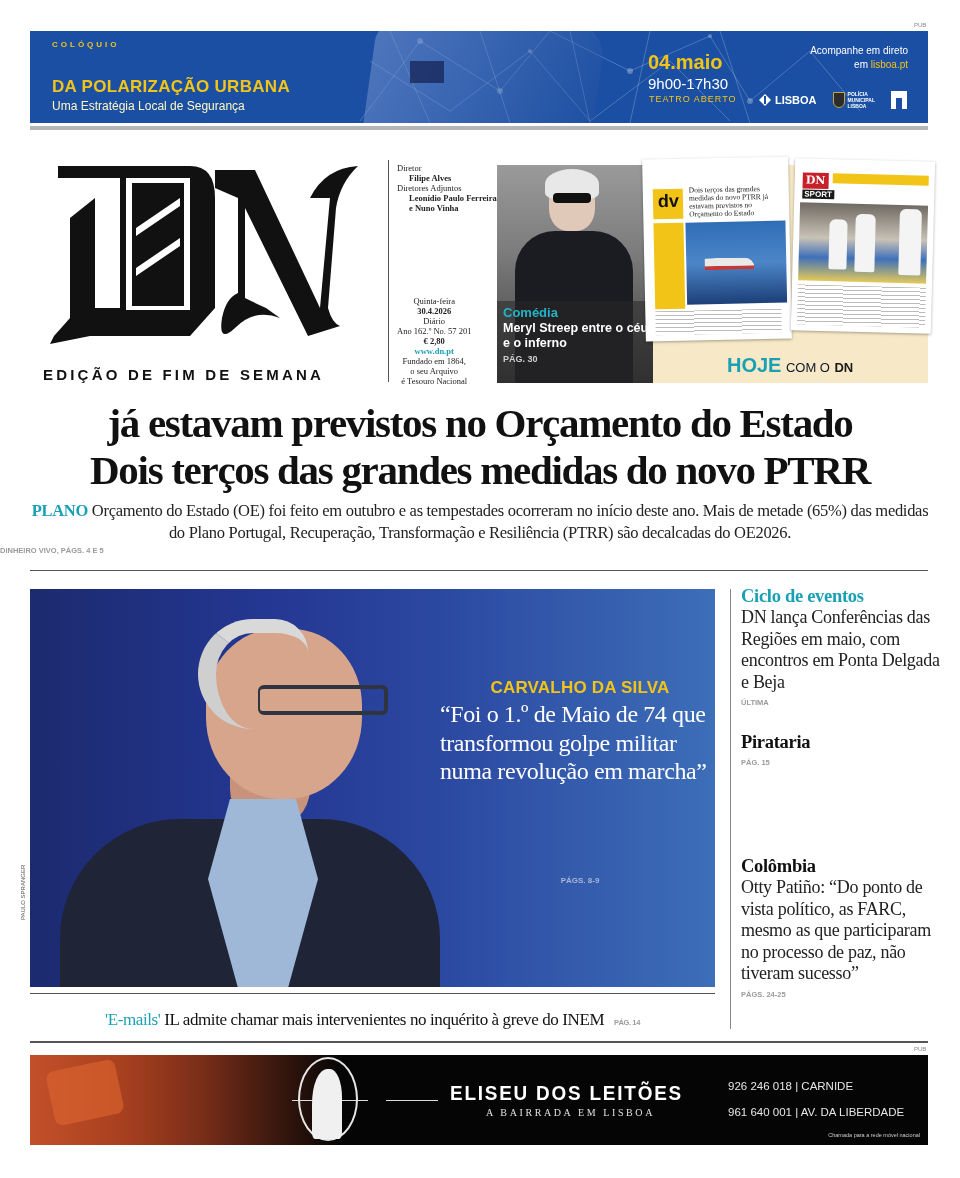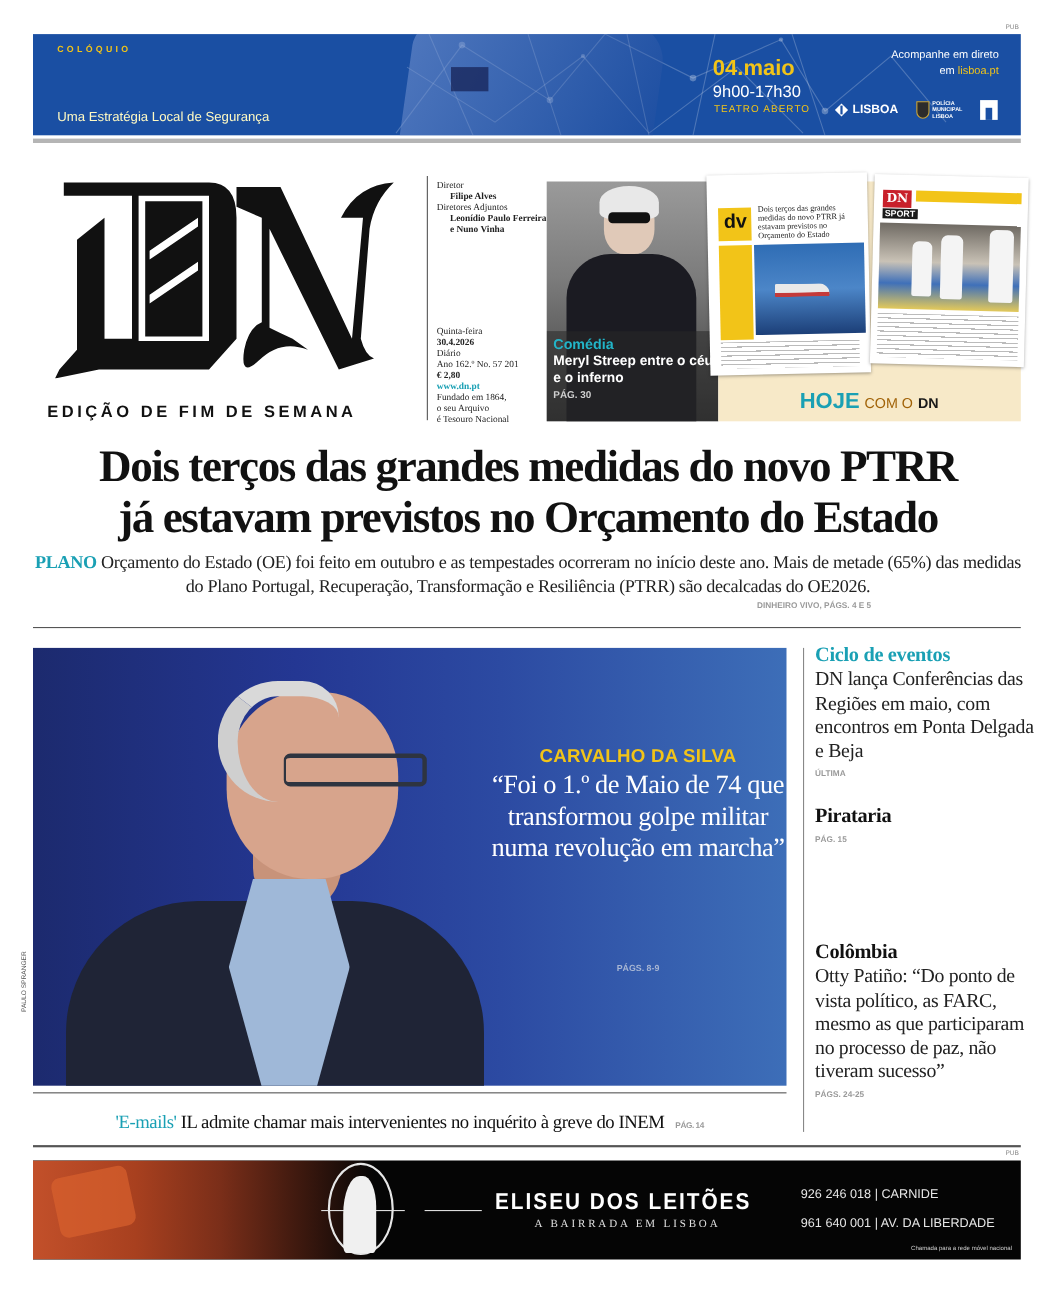"DA POLARIZAÇÃO URBANA" div.ad-title2 { html: none -> <div>DA POLARIZAÇÃO URBANA</div> }
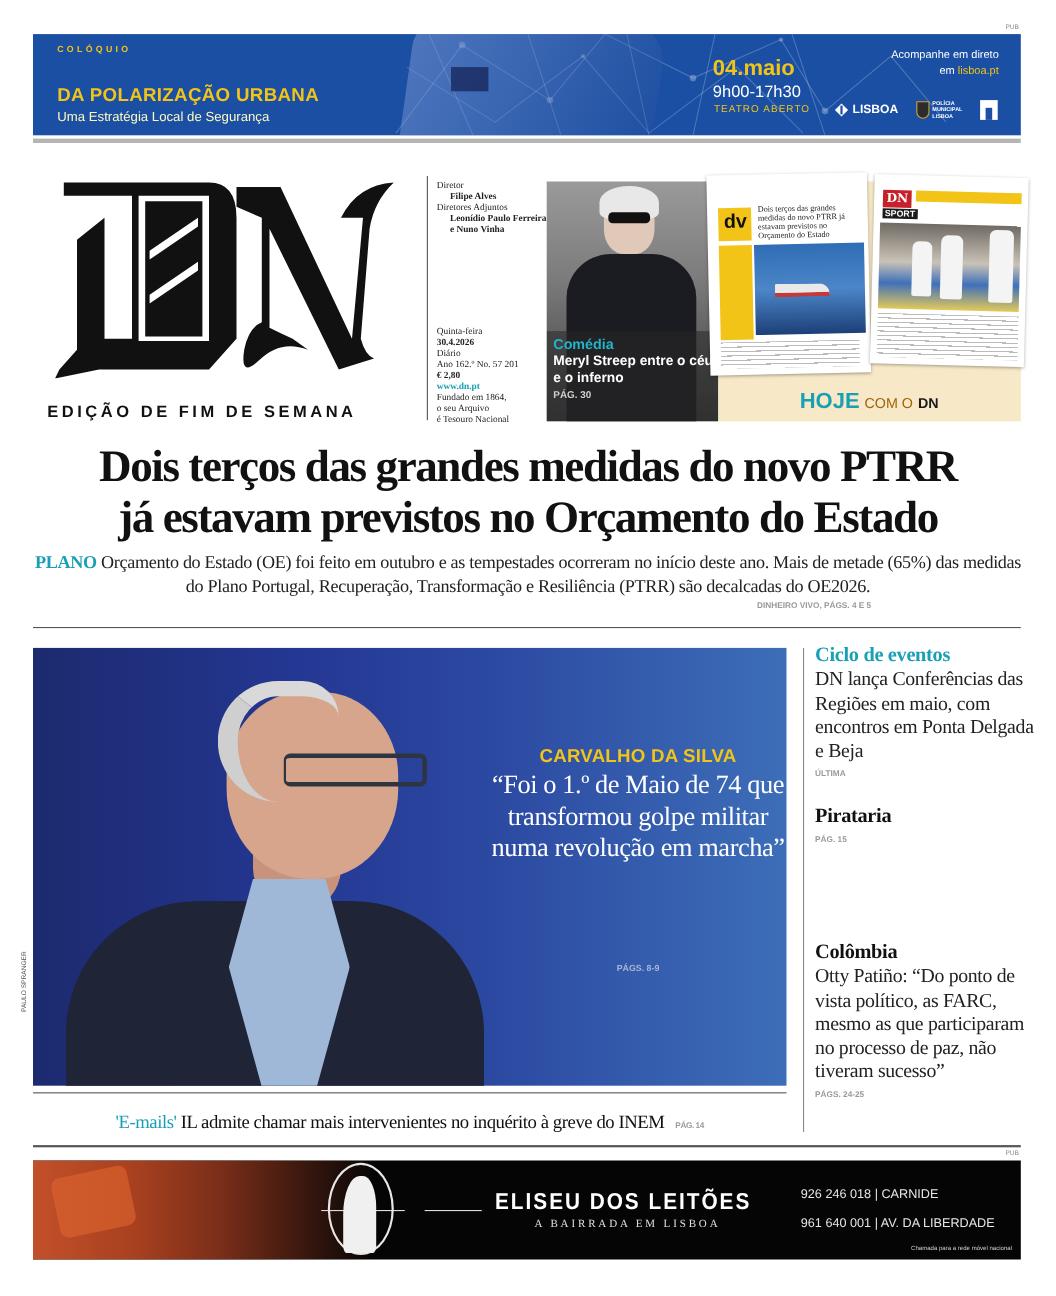"Quinta-feira" .issue { text-align: none -> center }
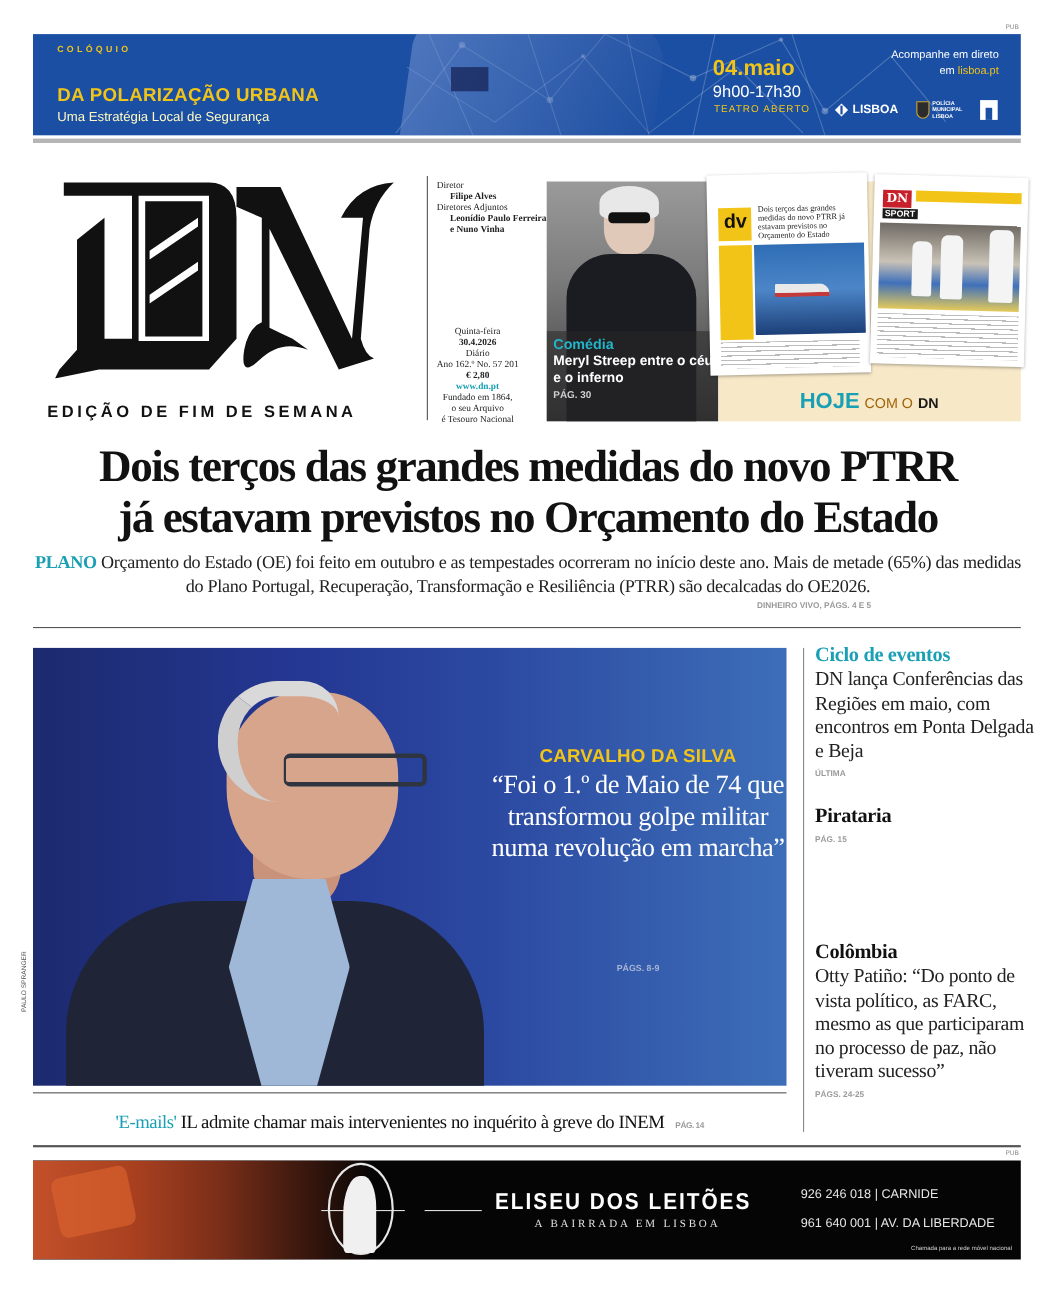"COM O" .hoje .small { color: #a16207 -> #0f172a }
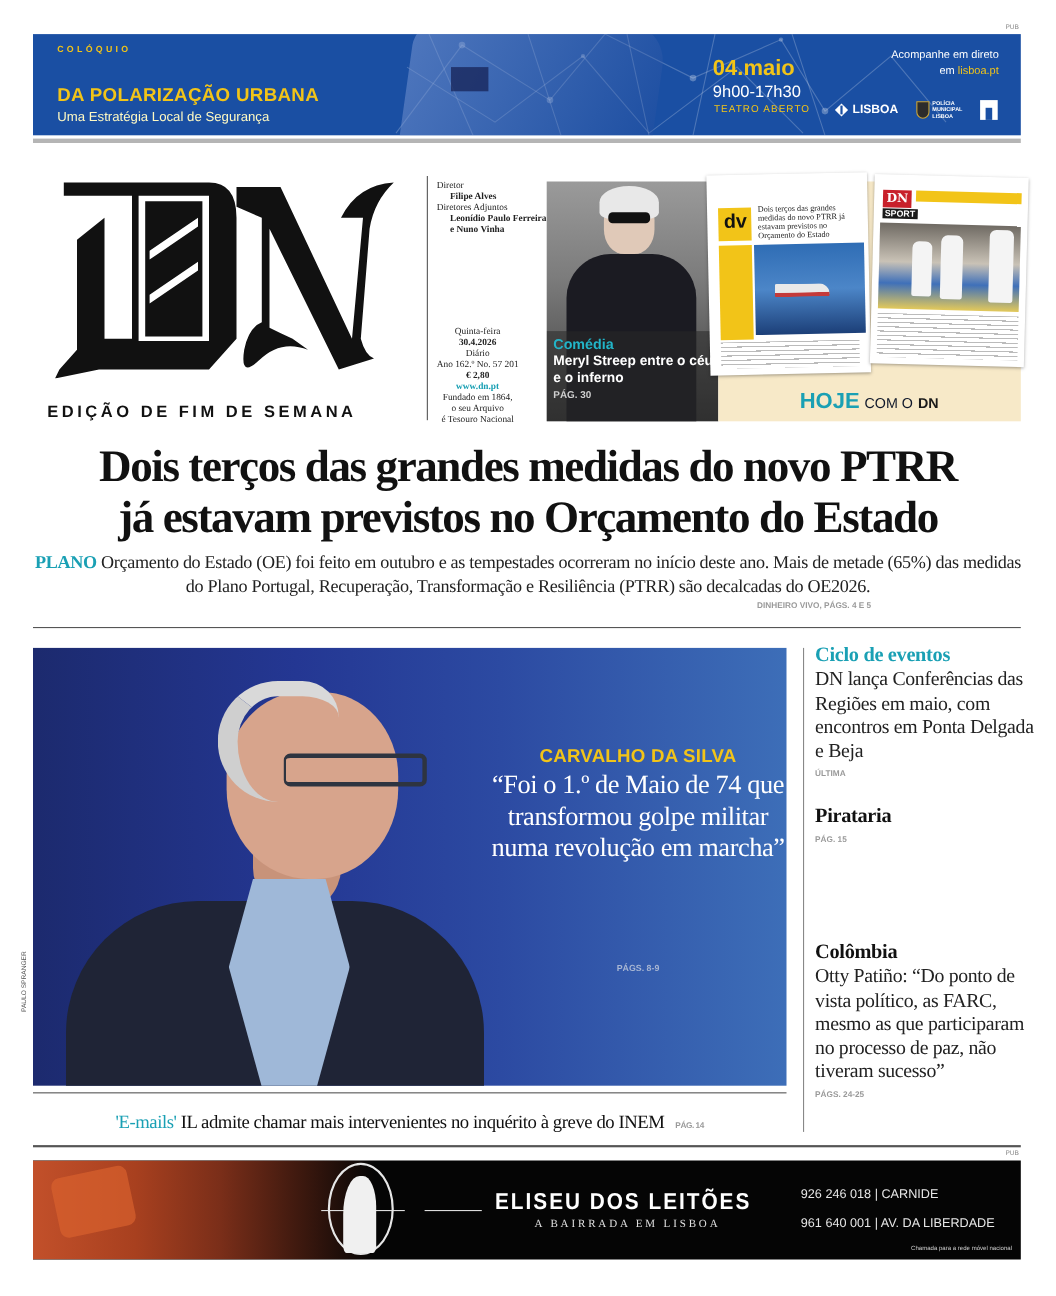"Dois terços das grandes medidas do novo PTRR" div { order: before "já estavam previstos no Orçamento" -> after "já estavam previstos no Orçamento" }
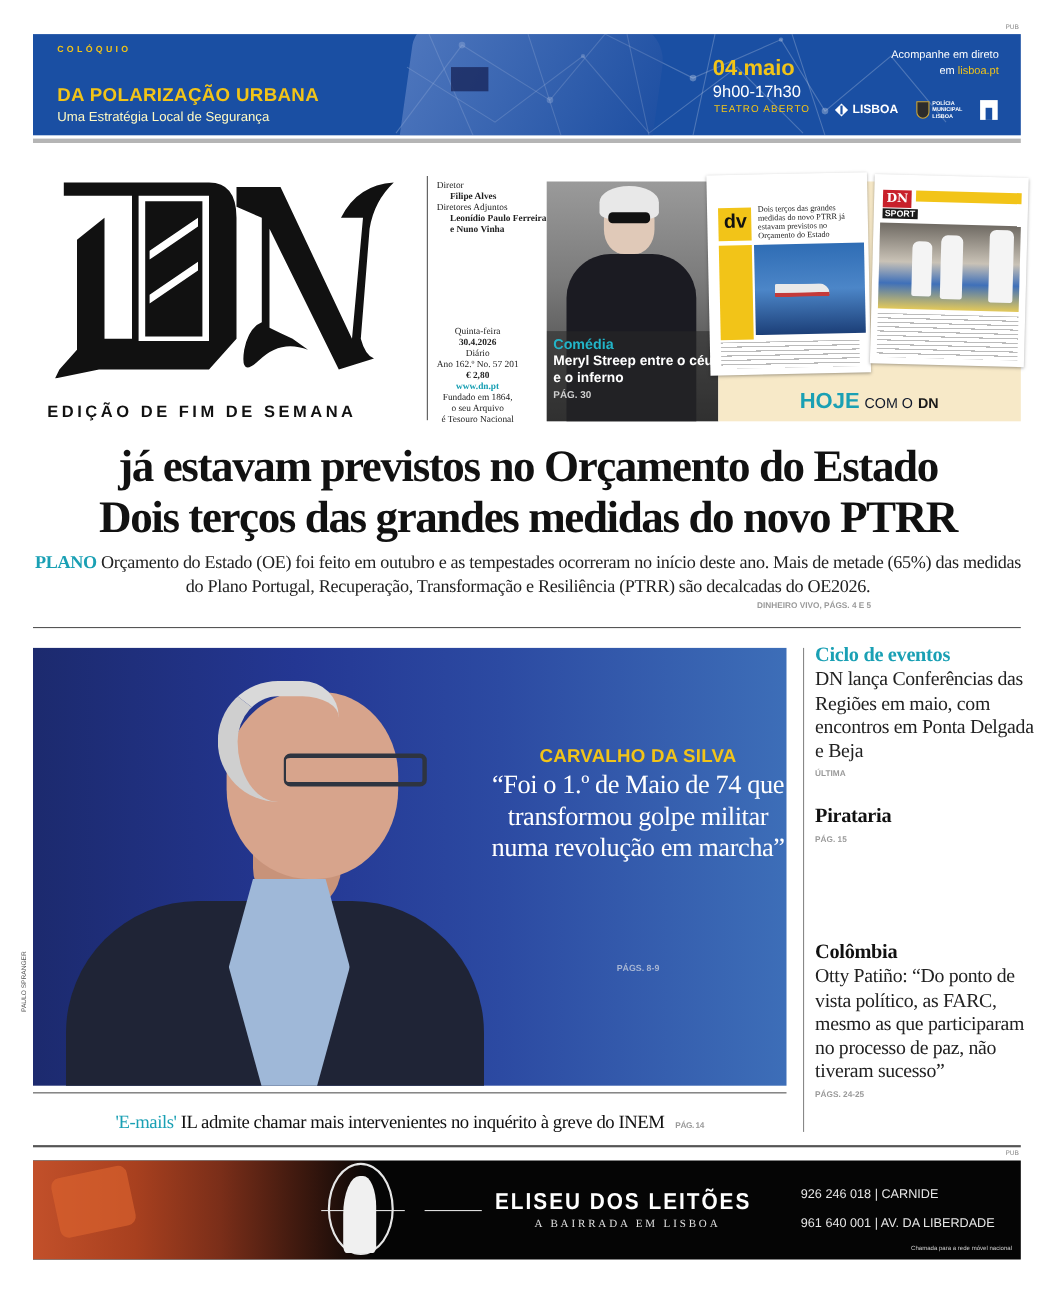"DINHEIRO VIVO, PÁGS. 4 E" .main-ref { text-align: right -> left }
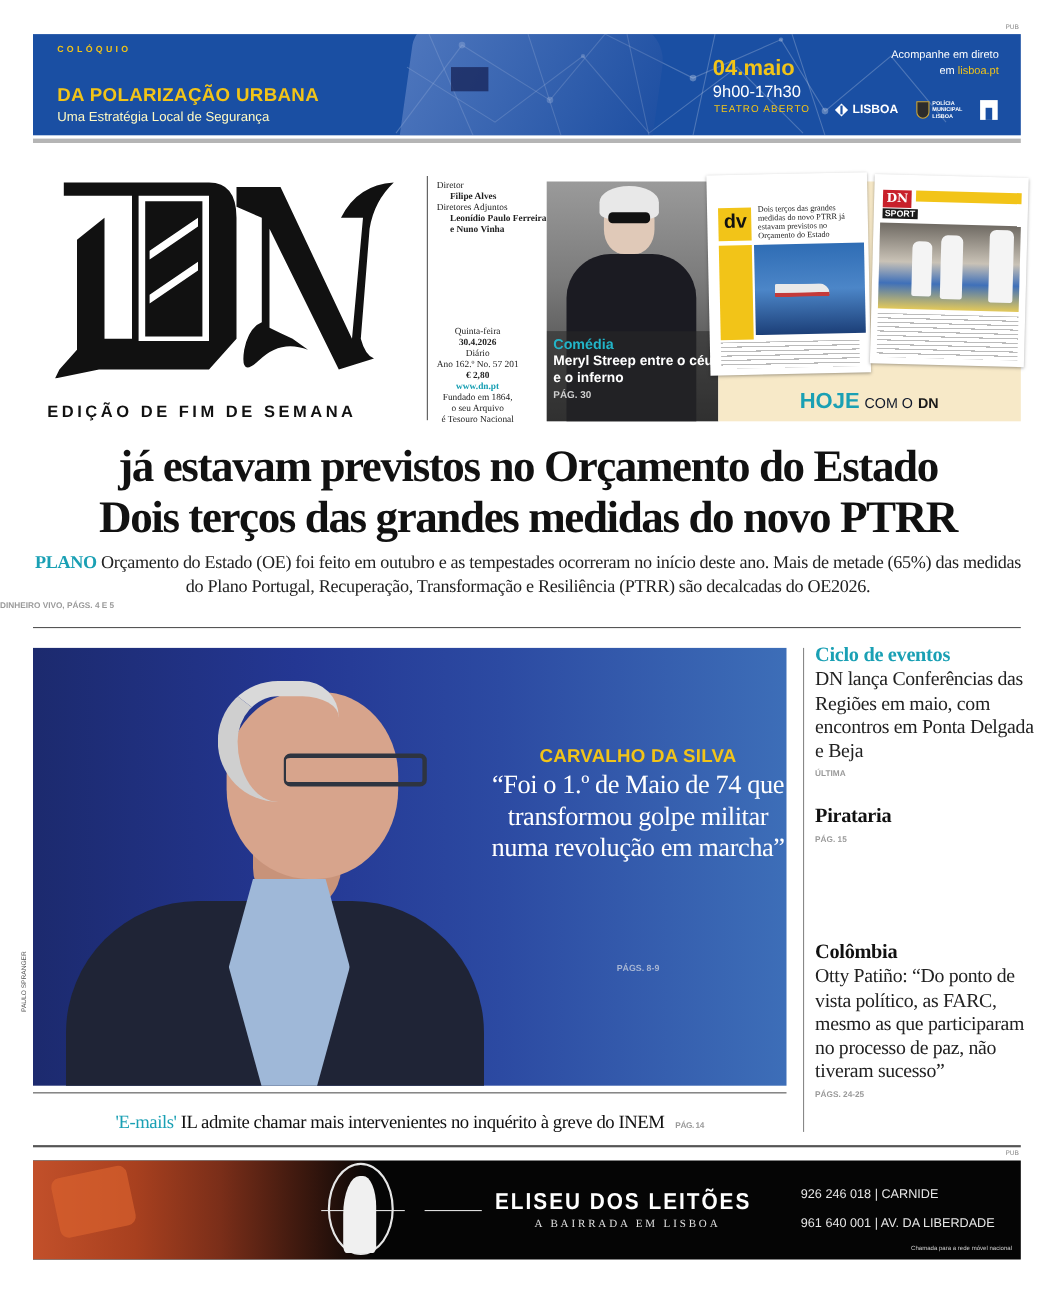"“Foi o 1.º de Maio" .quote-text { text-align: center -> none }
